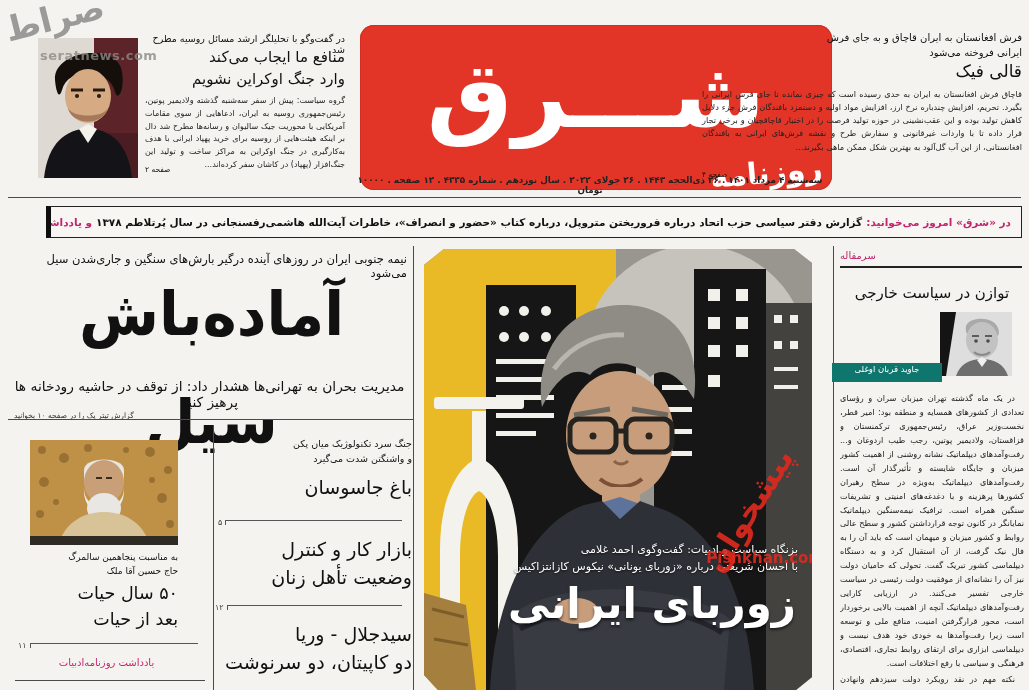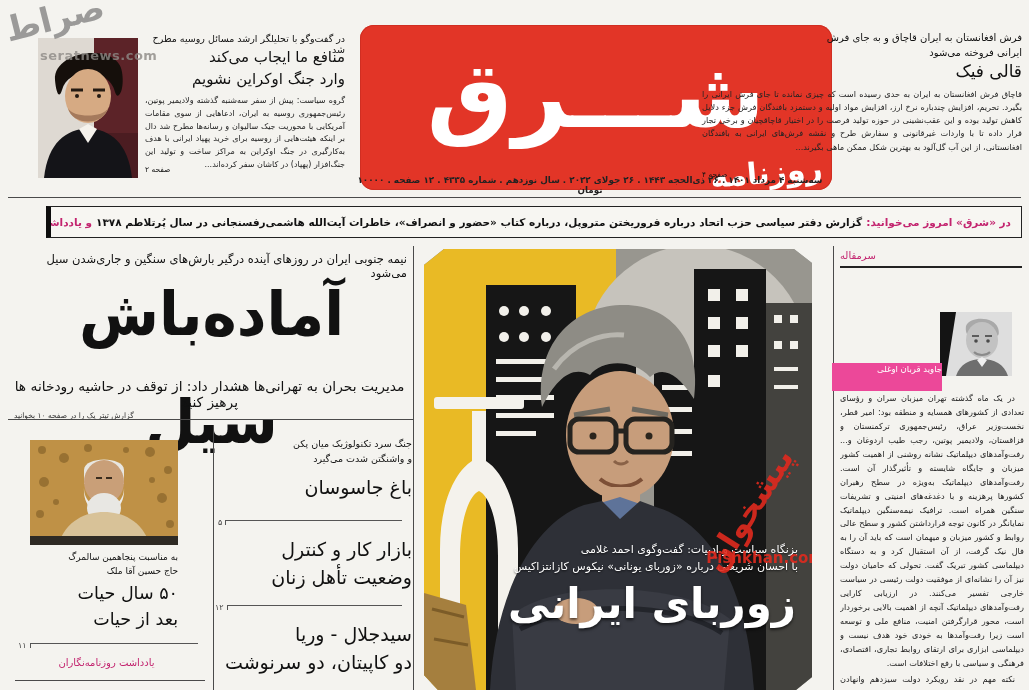"توازن در سیاست خارجی" div.abs { html: none -> <div>توازن در سیاست خارجی</div> }
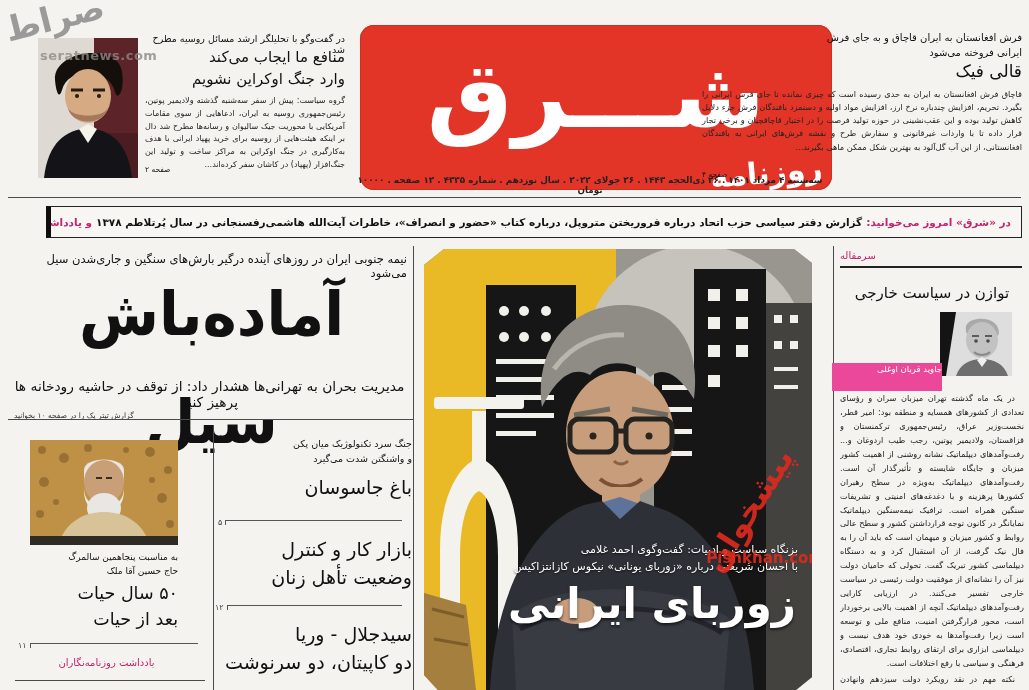"جاوید قربان اوغلی" .ed-badge { background: #ec4899 -> #0f766e; height: 28px -> 19px; text-align: none -> center }
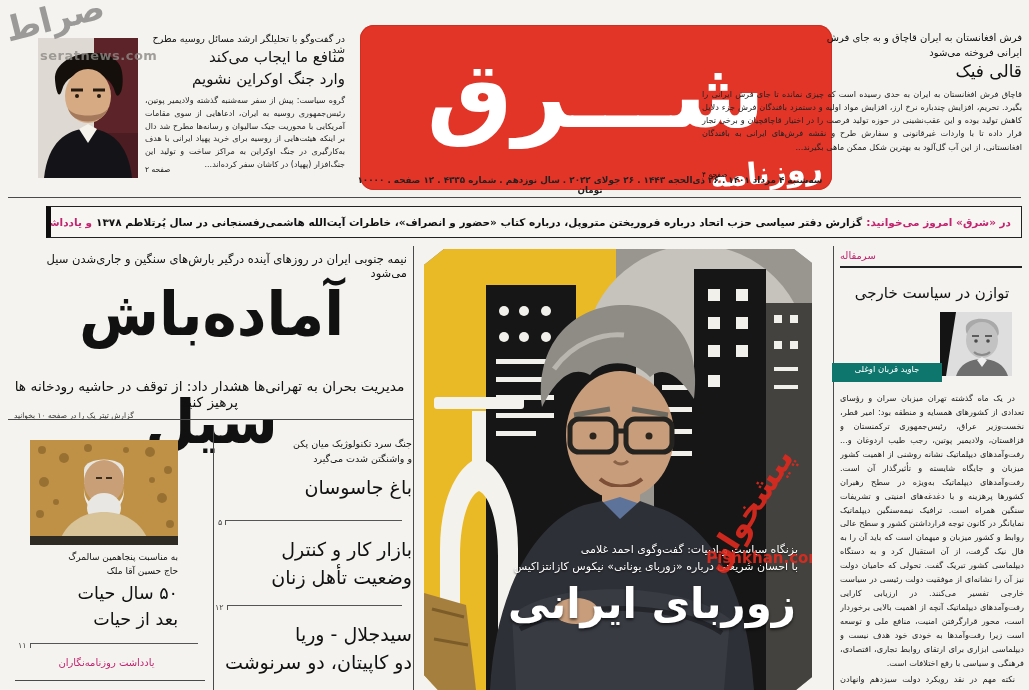"یادداشت روزنامه‌نگاران" div.abs { text: نگاران -> ادبیات }
